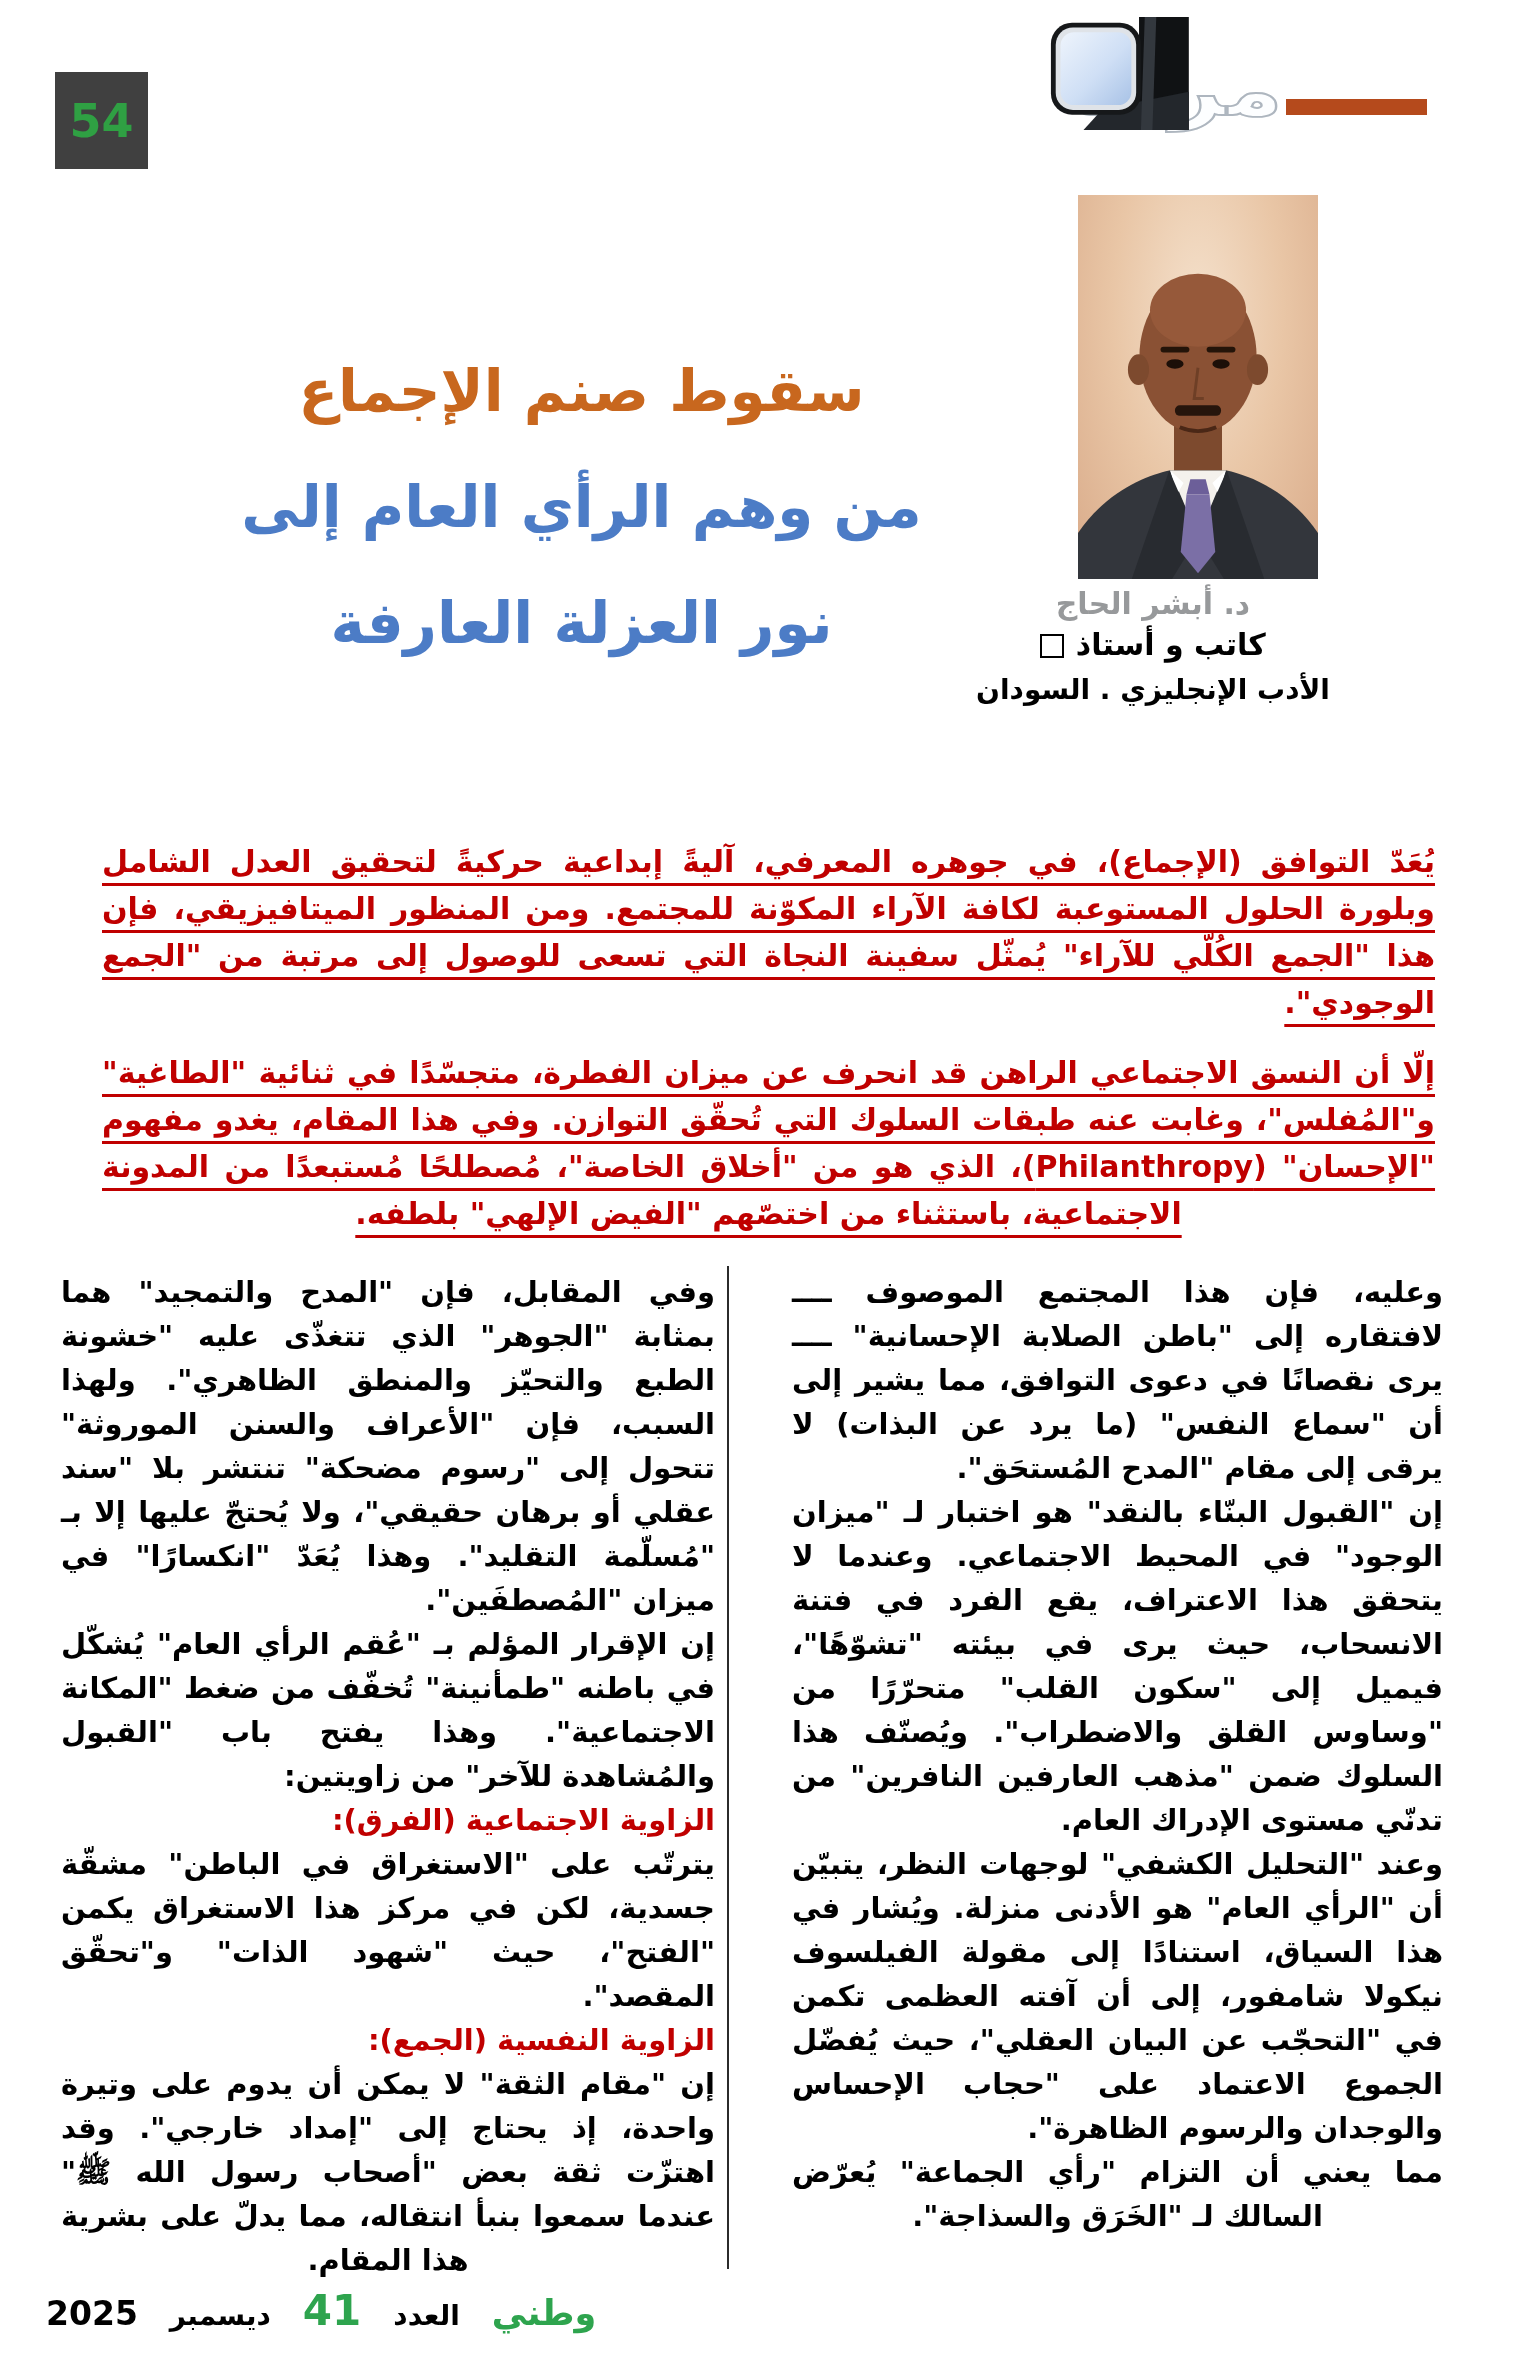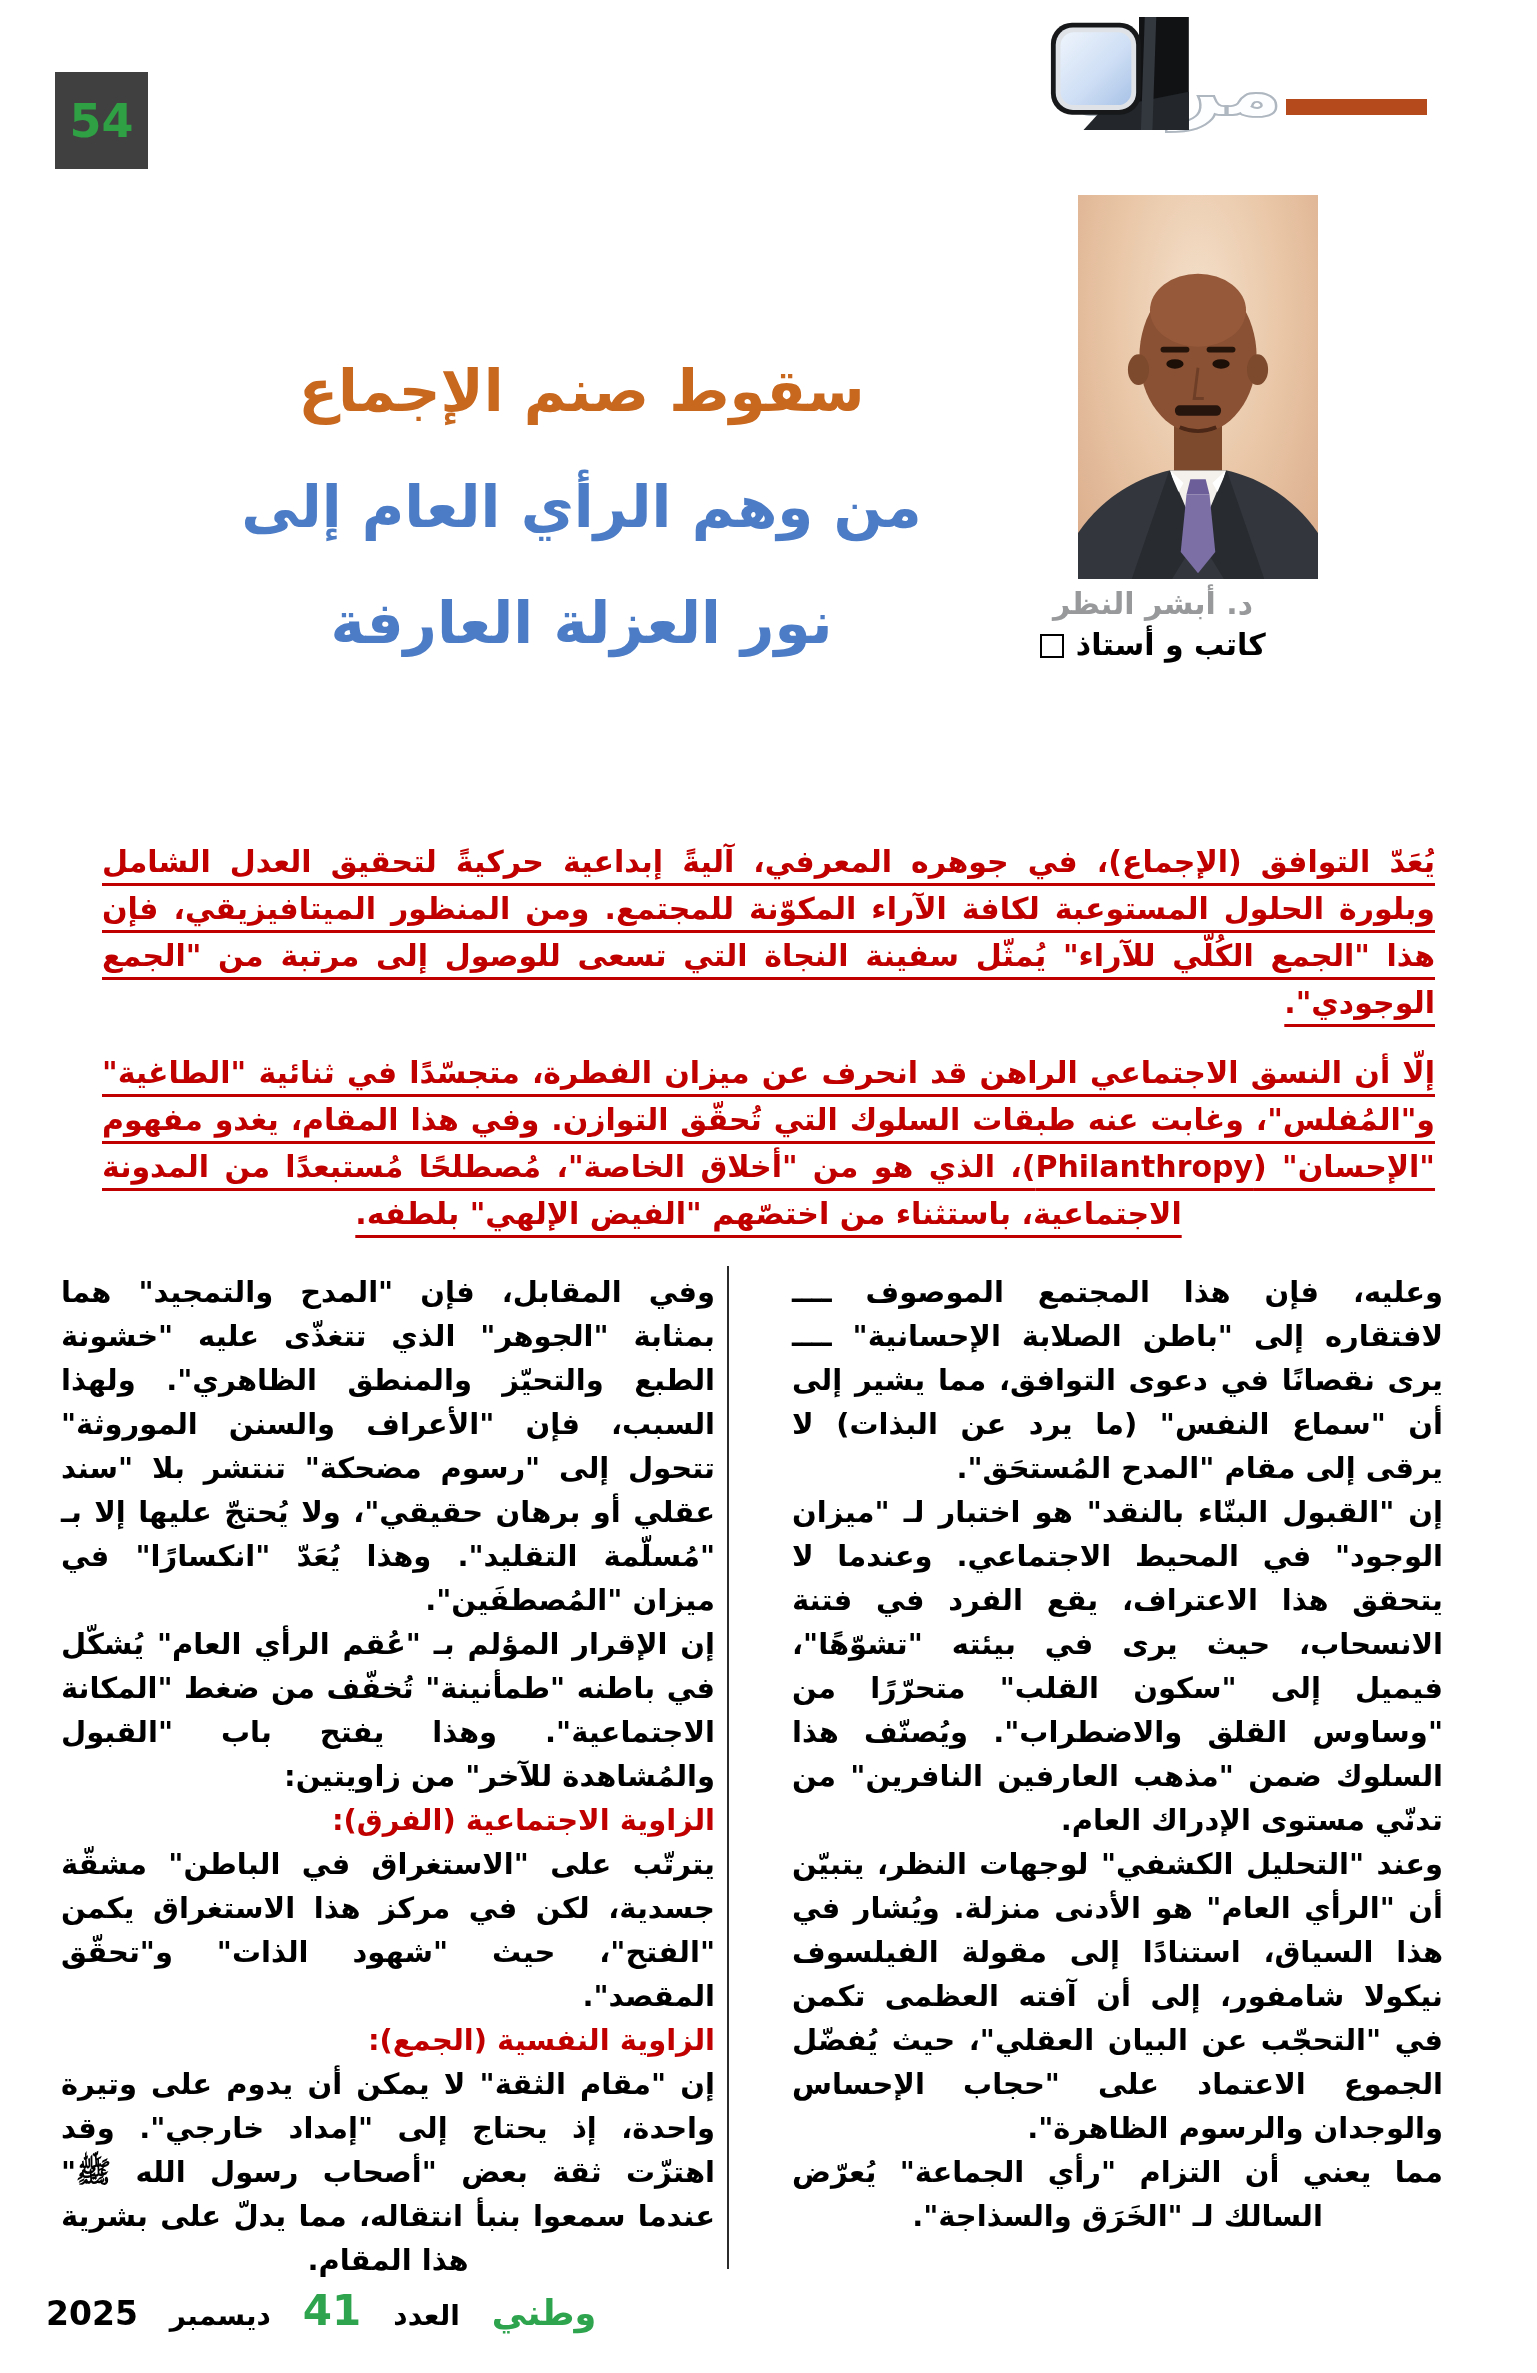"د. أبشر النظر" div.author-name { text: النظر -> الحاج }
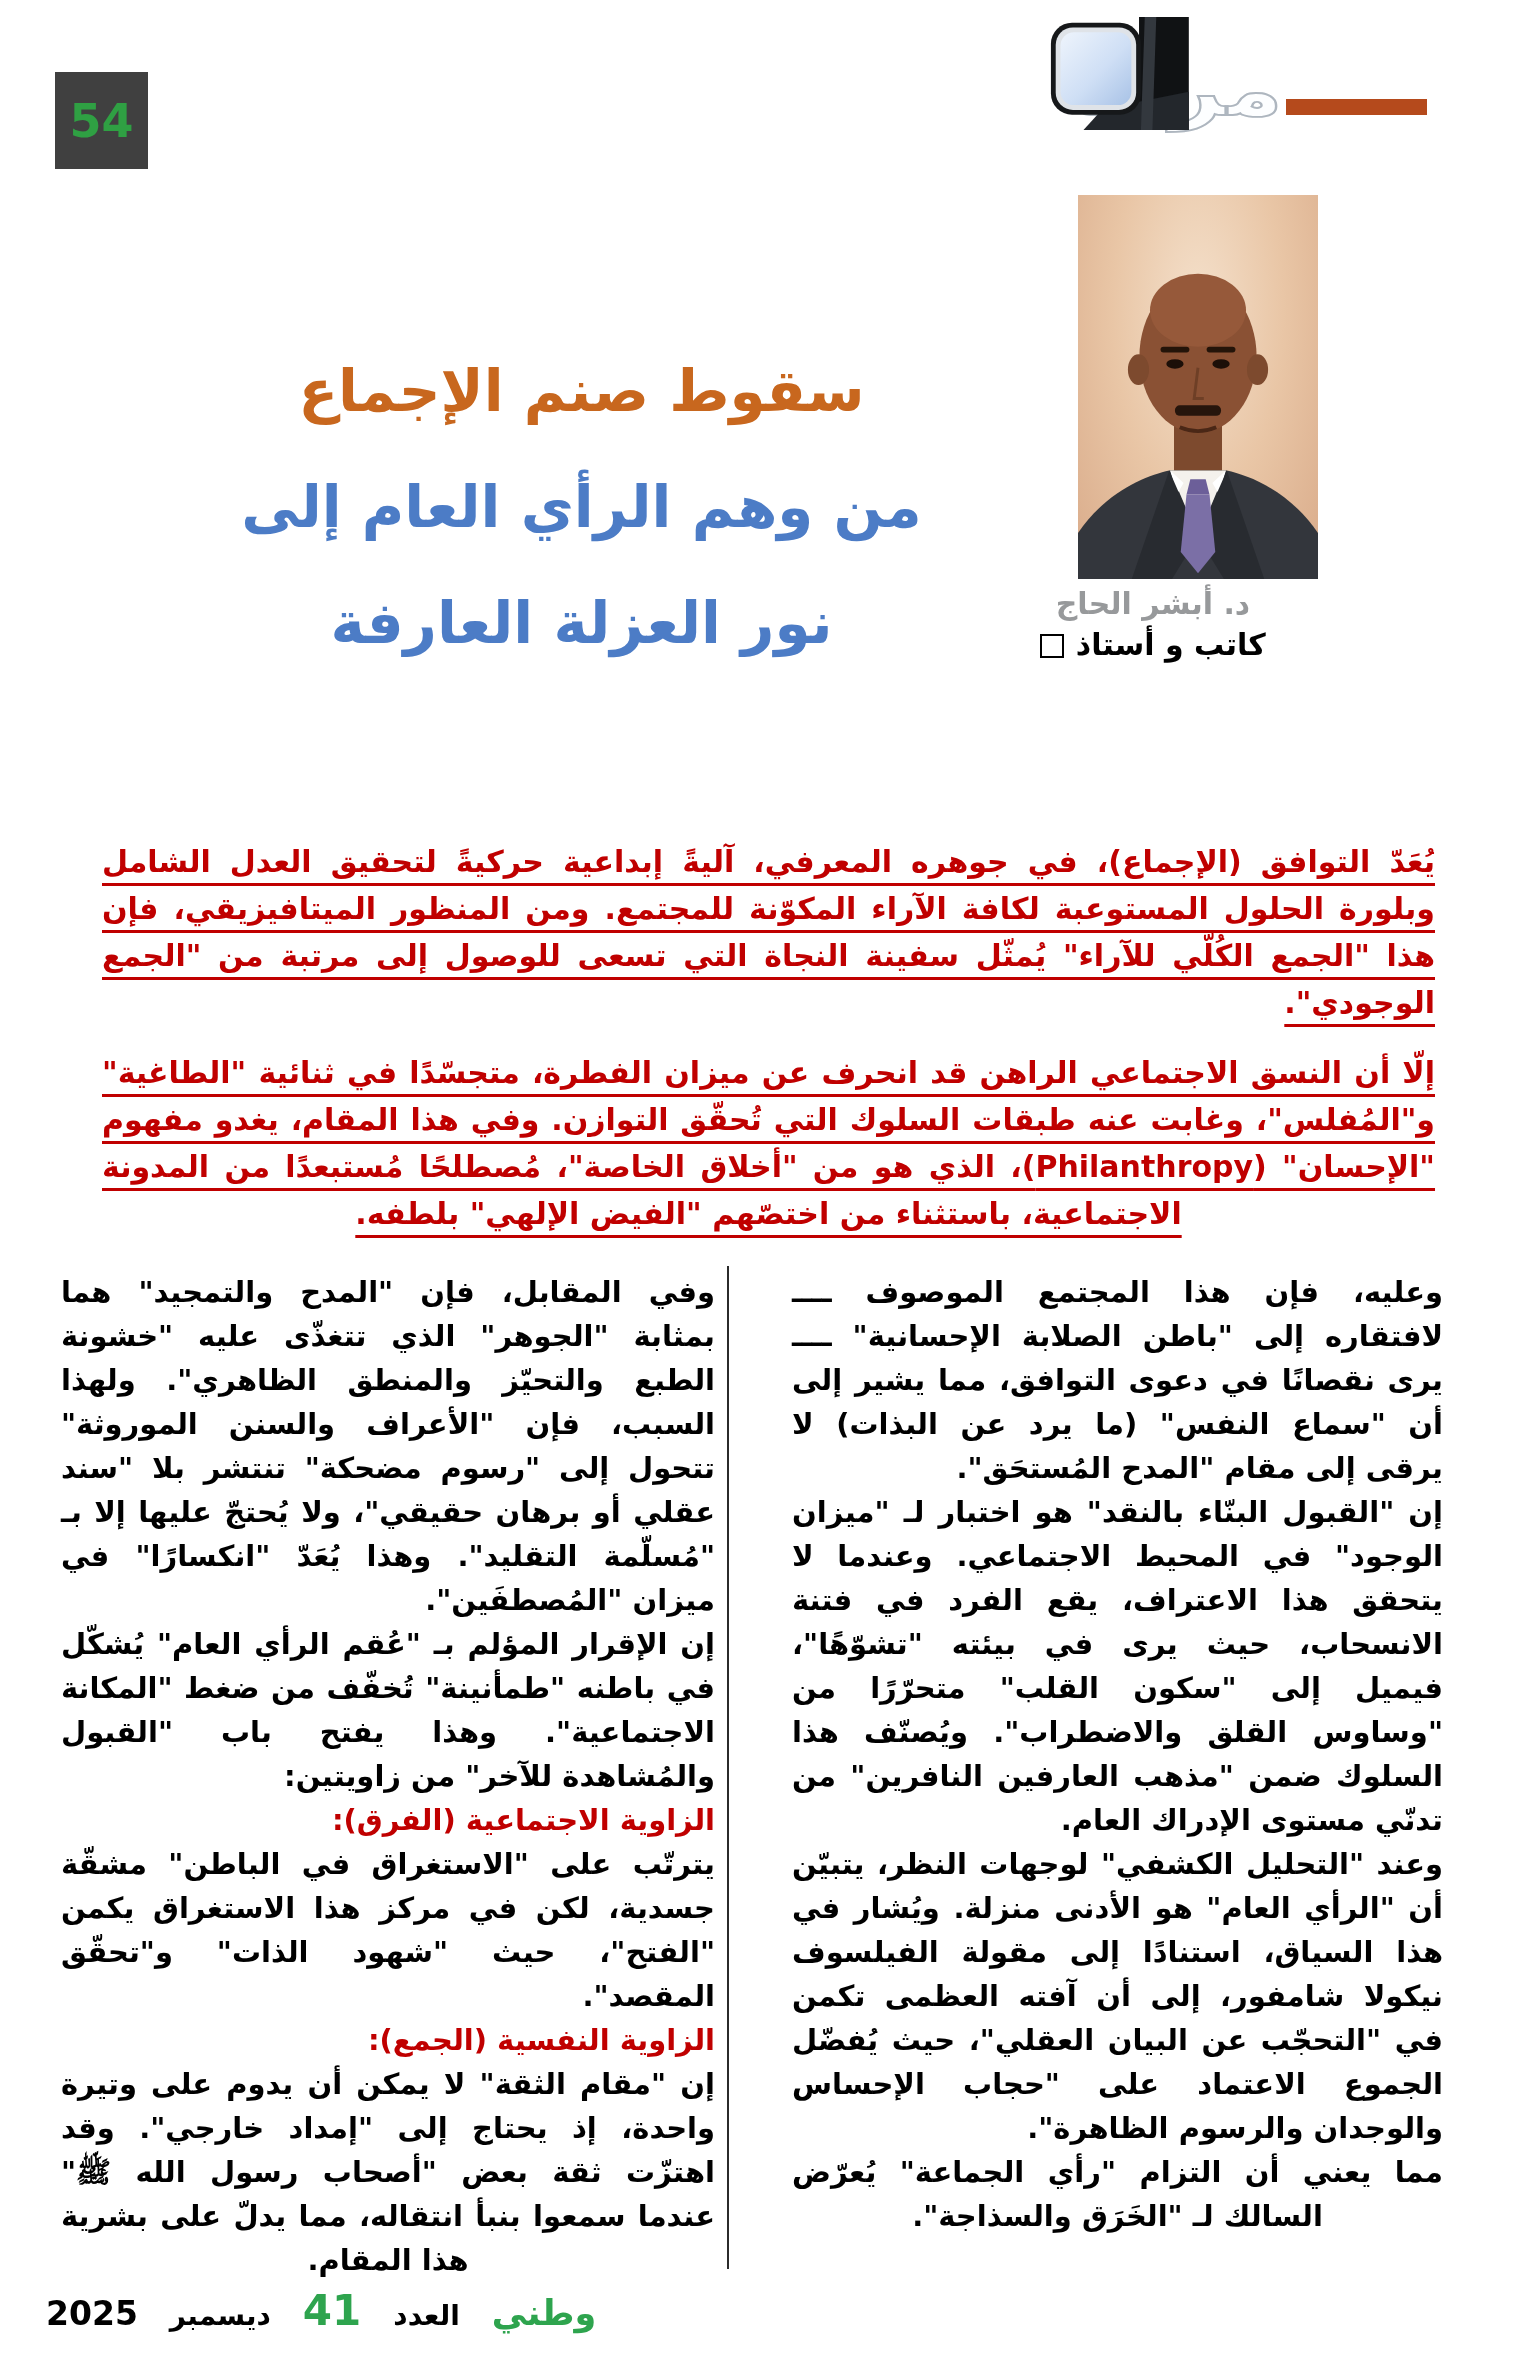"الأدب الإنجليزي . السودان" div.author-affil { html: none -> <div>الأدب الإنجليزي . السودان</div> }
